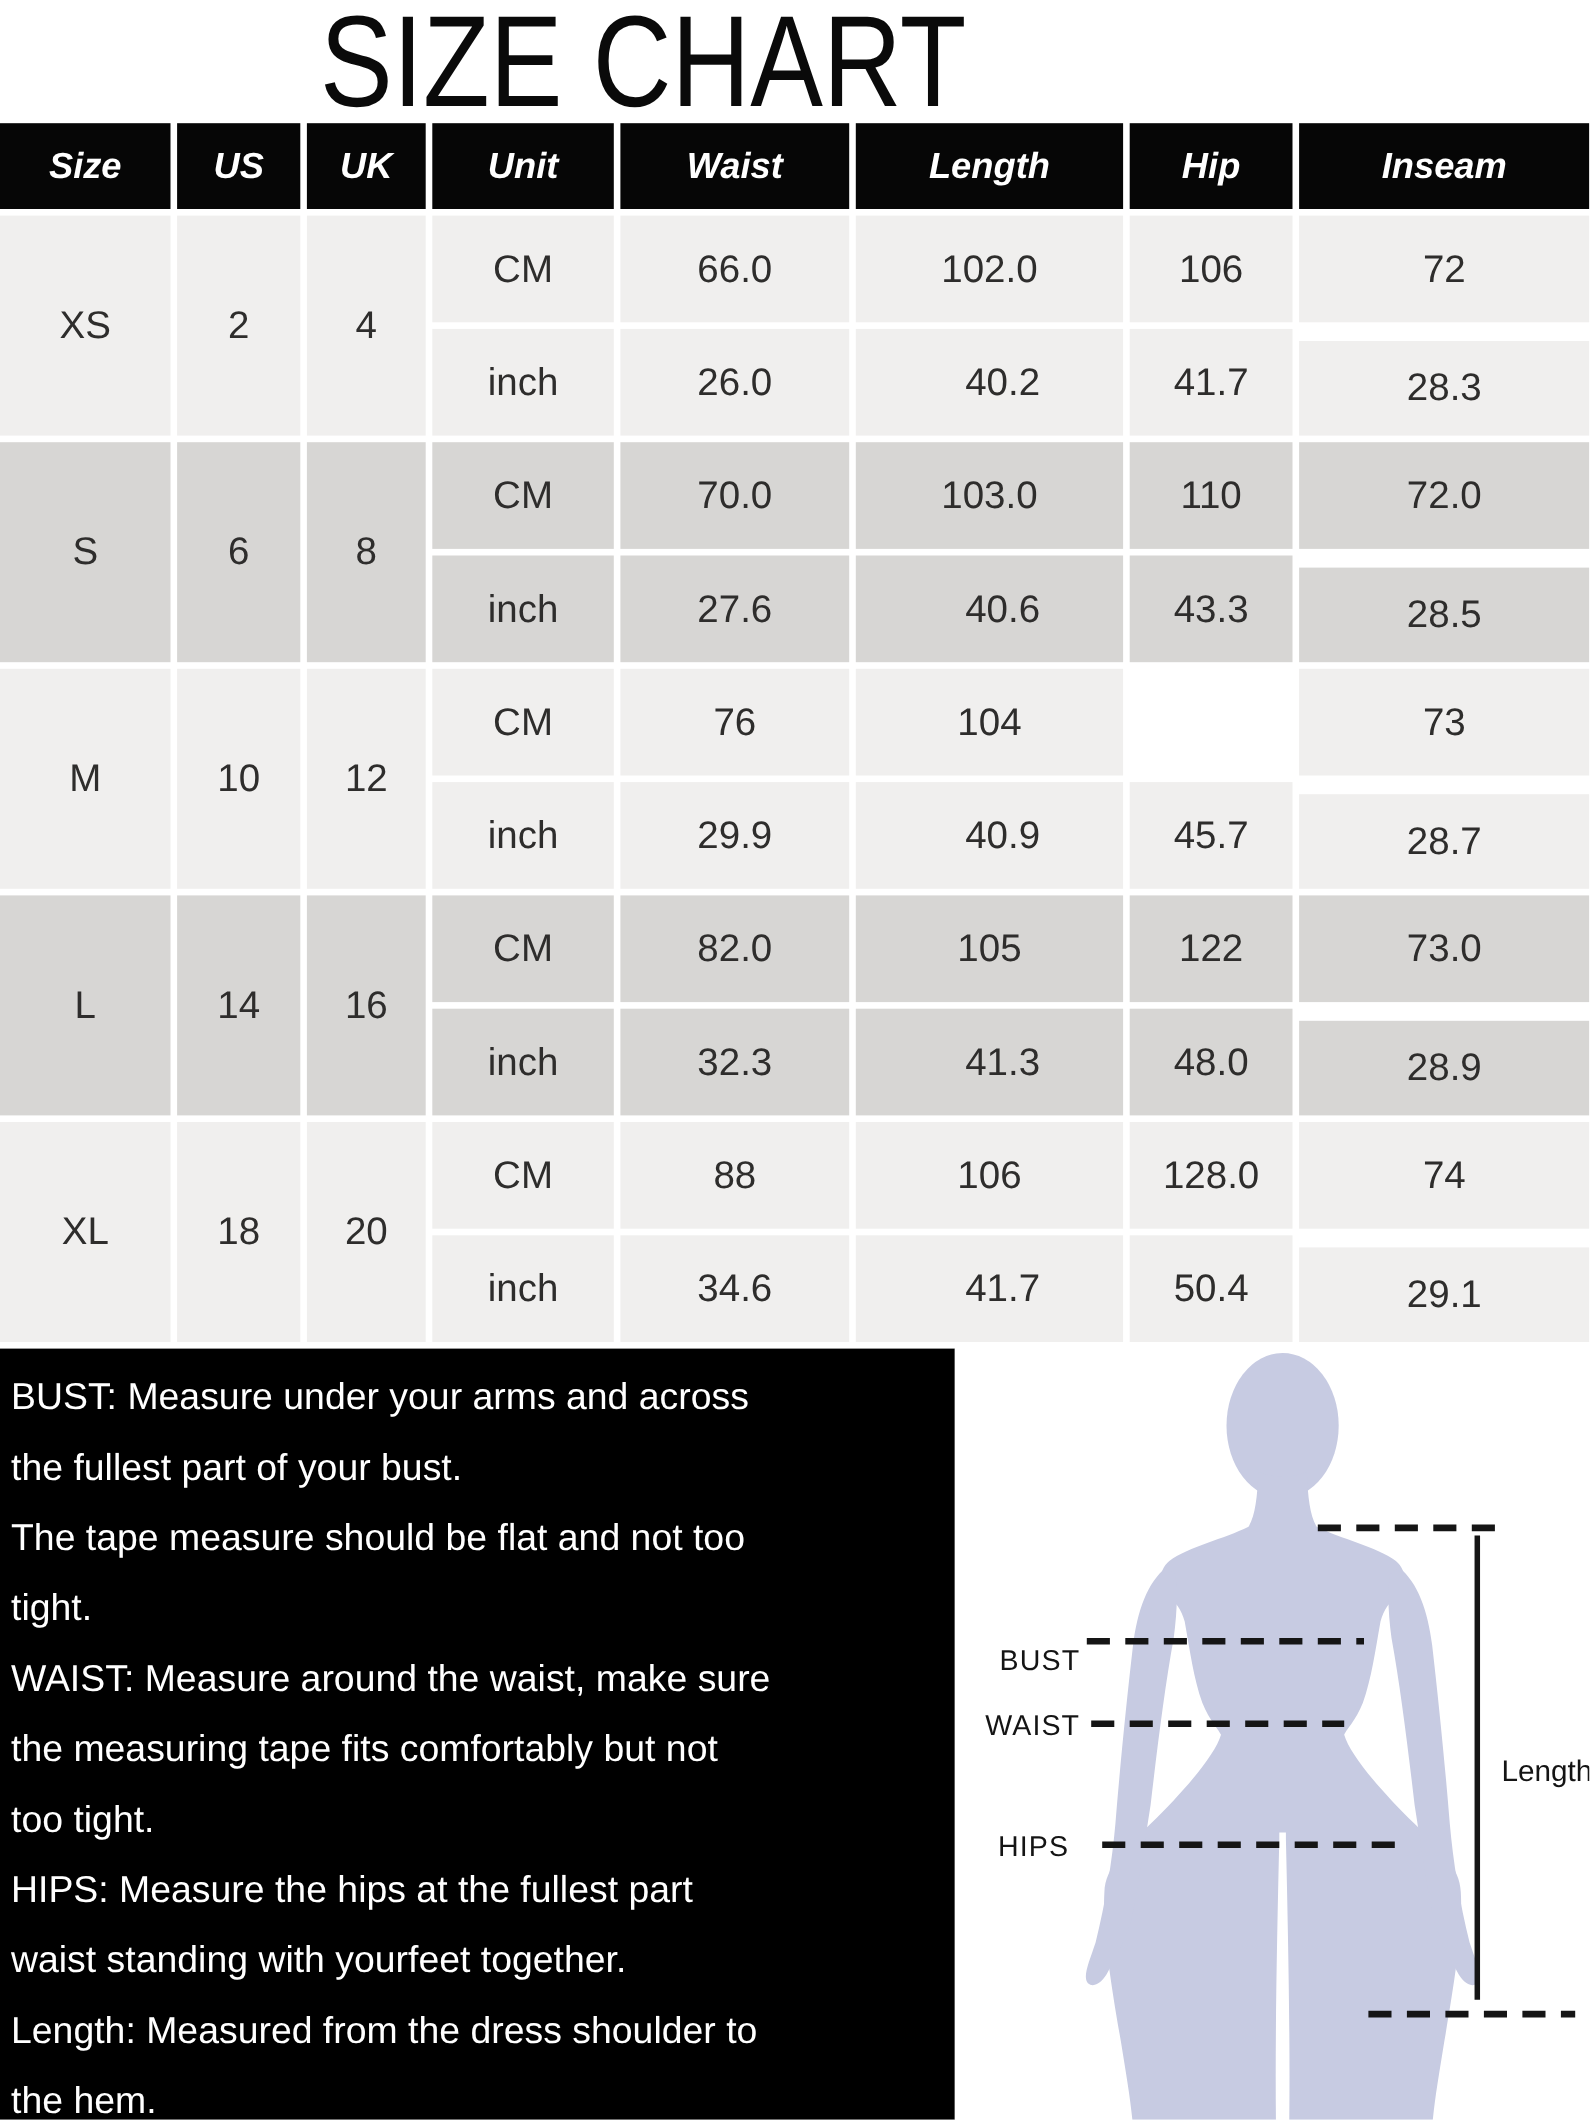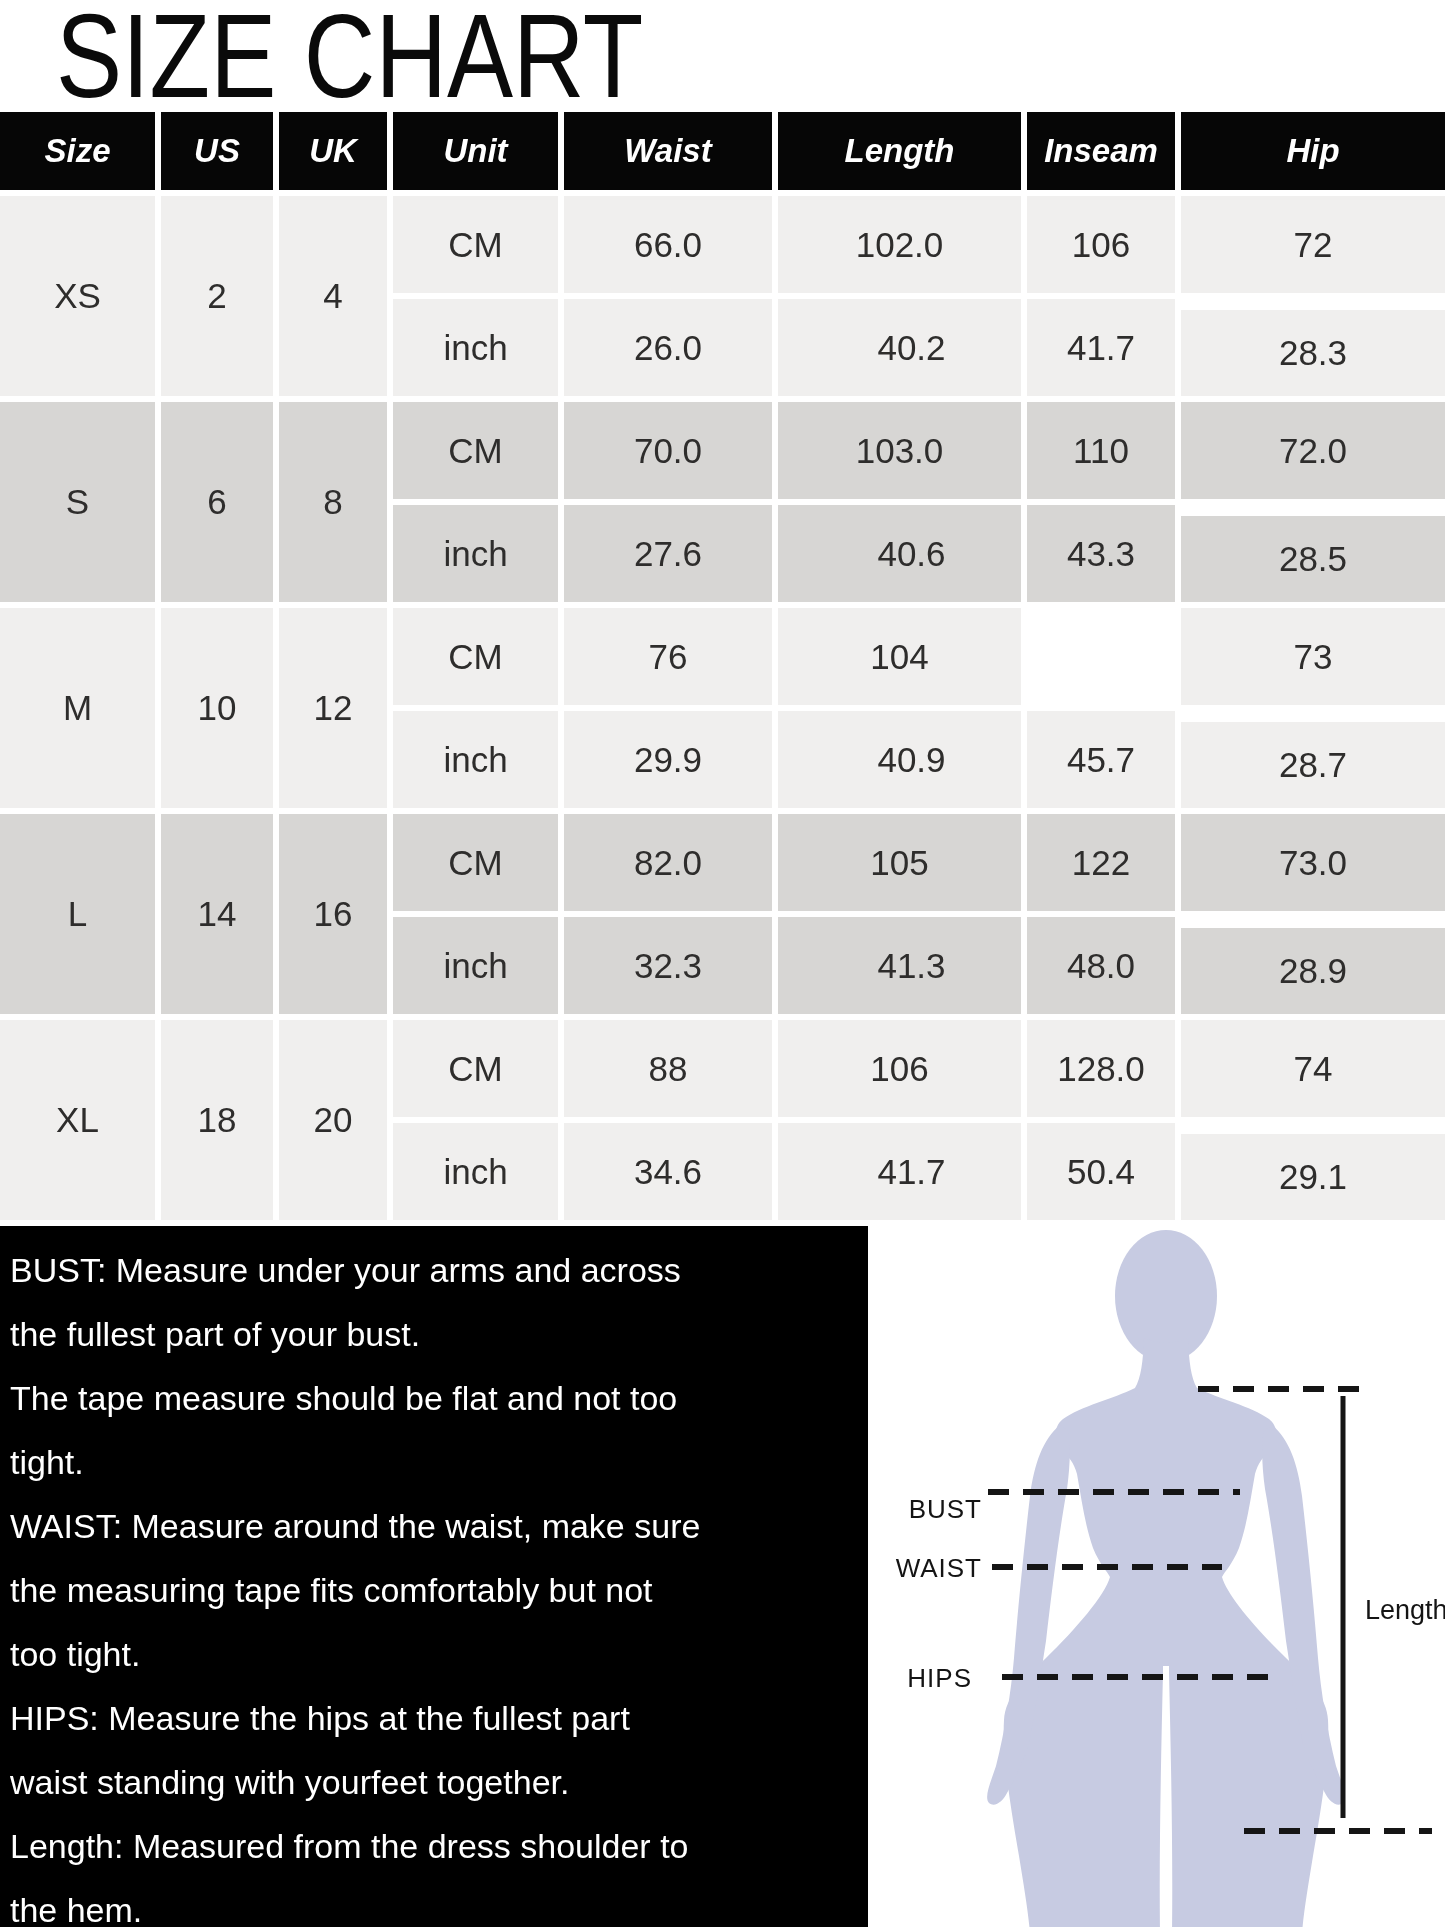"SIZE CHART" .title-wrap { justify-content: none -> center }
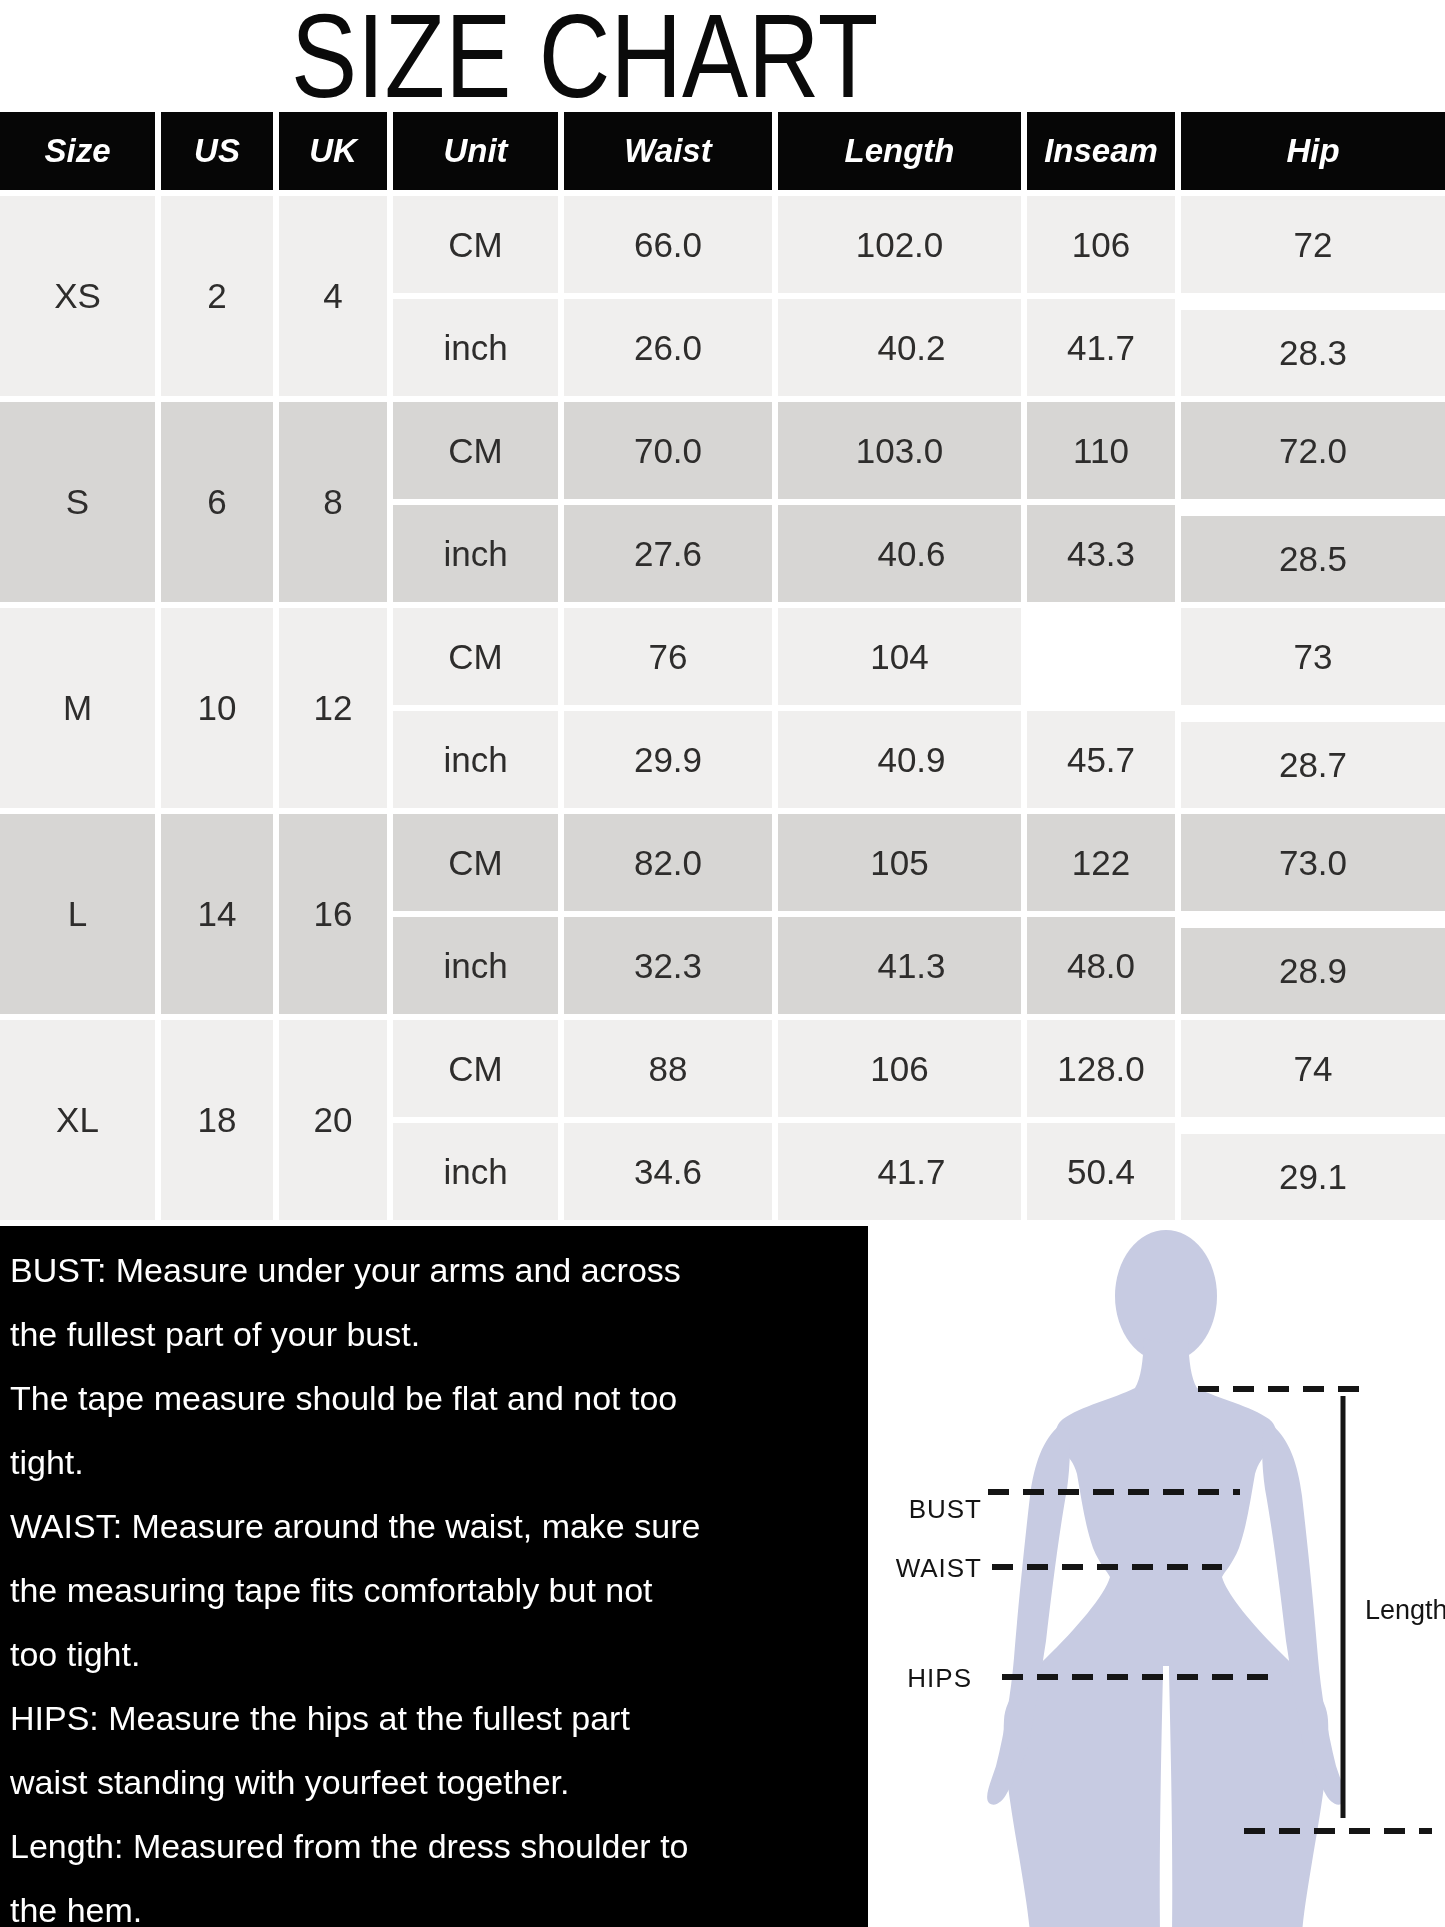"Inseam" div.hcell { order: before "Hip" -> after "Hip" }
